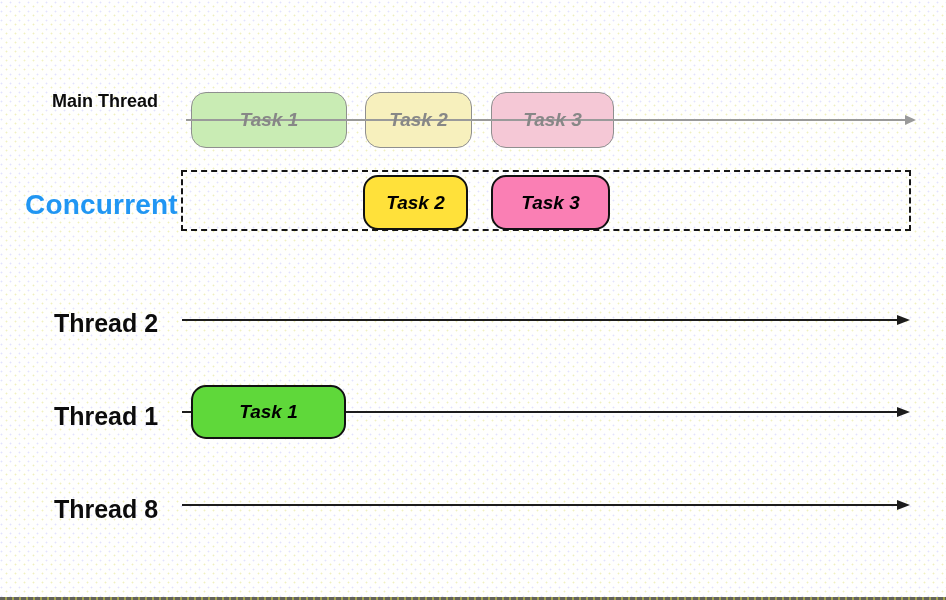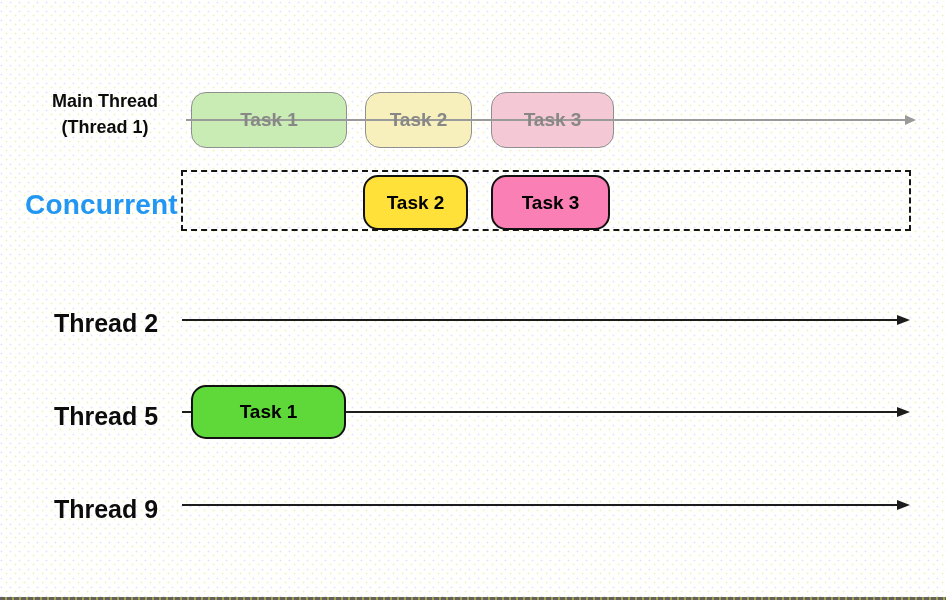"(Thread 1)" div { html: <div>(Thread 1)</div> -> none }
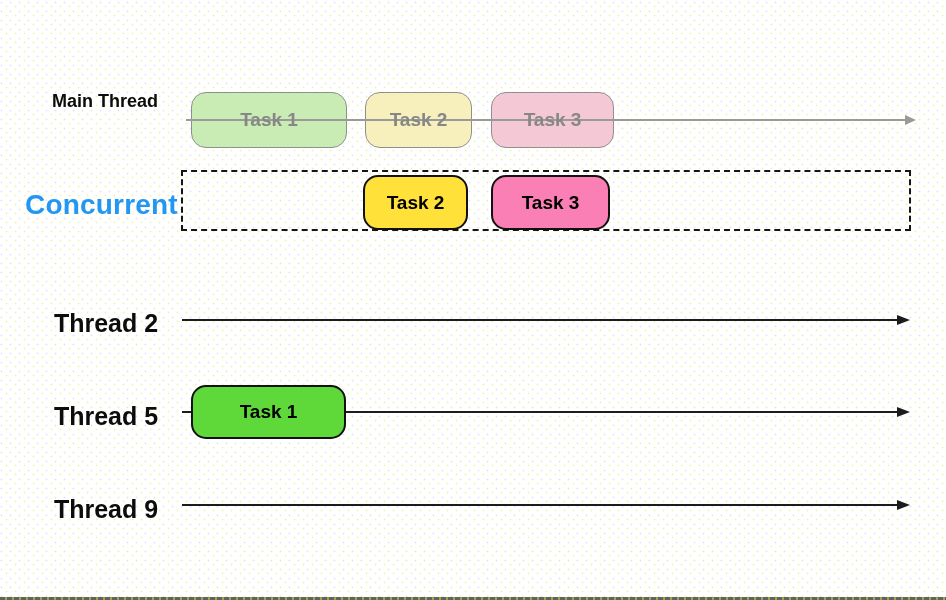"Task 1" .task span { font-style: none -> italic }
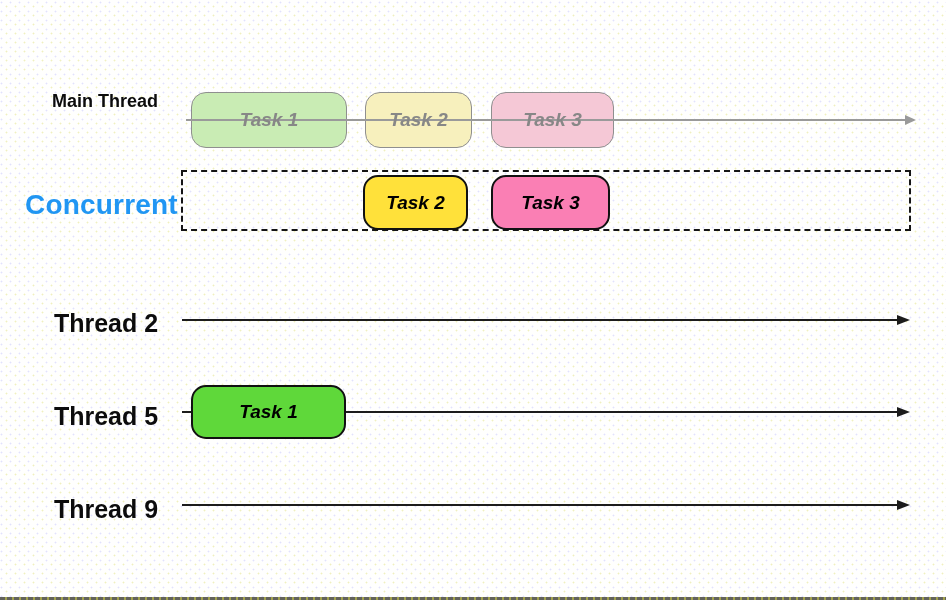"Thread 5" div.lbl { text: 5 -> 1 }
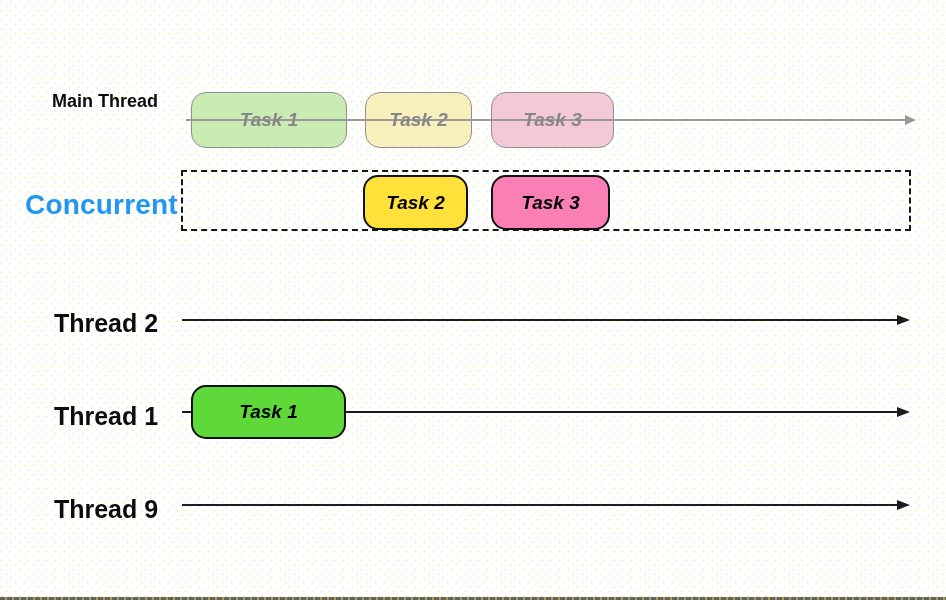"Thread 9" div.lbl { text: 9 -> 8 }
